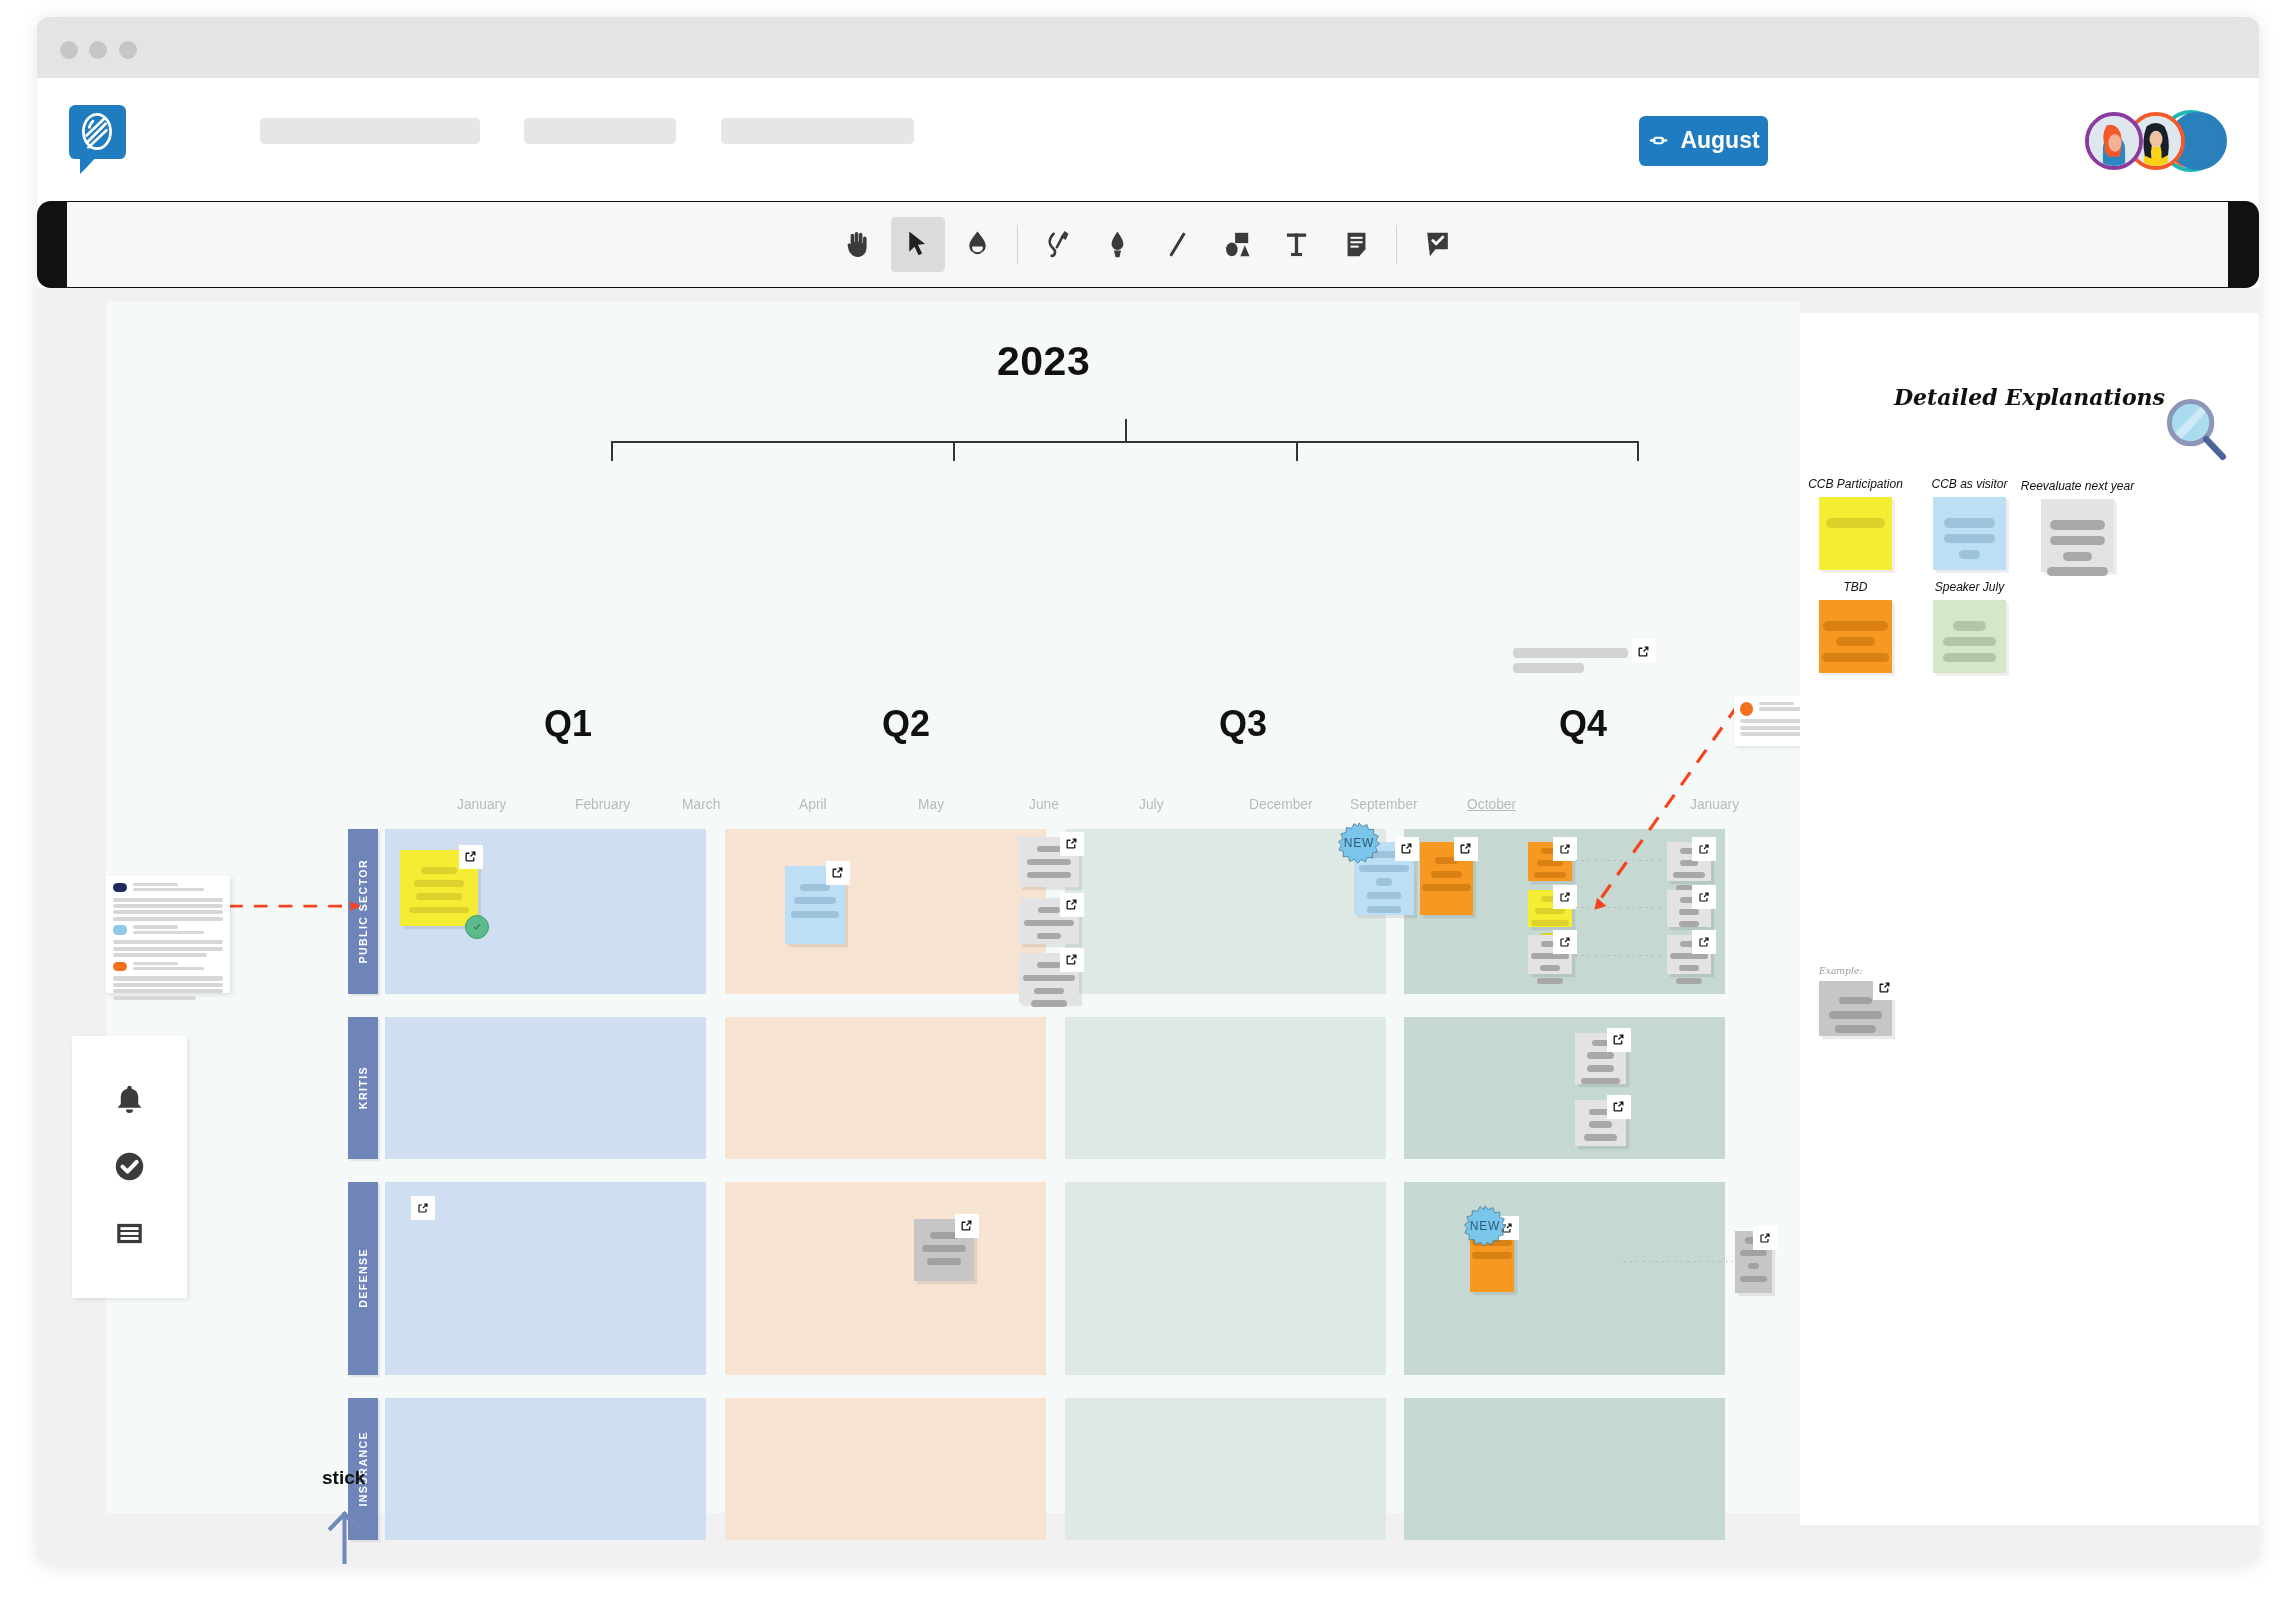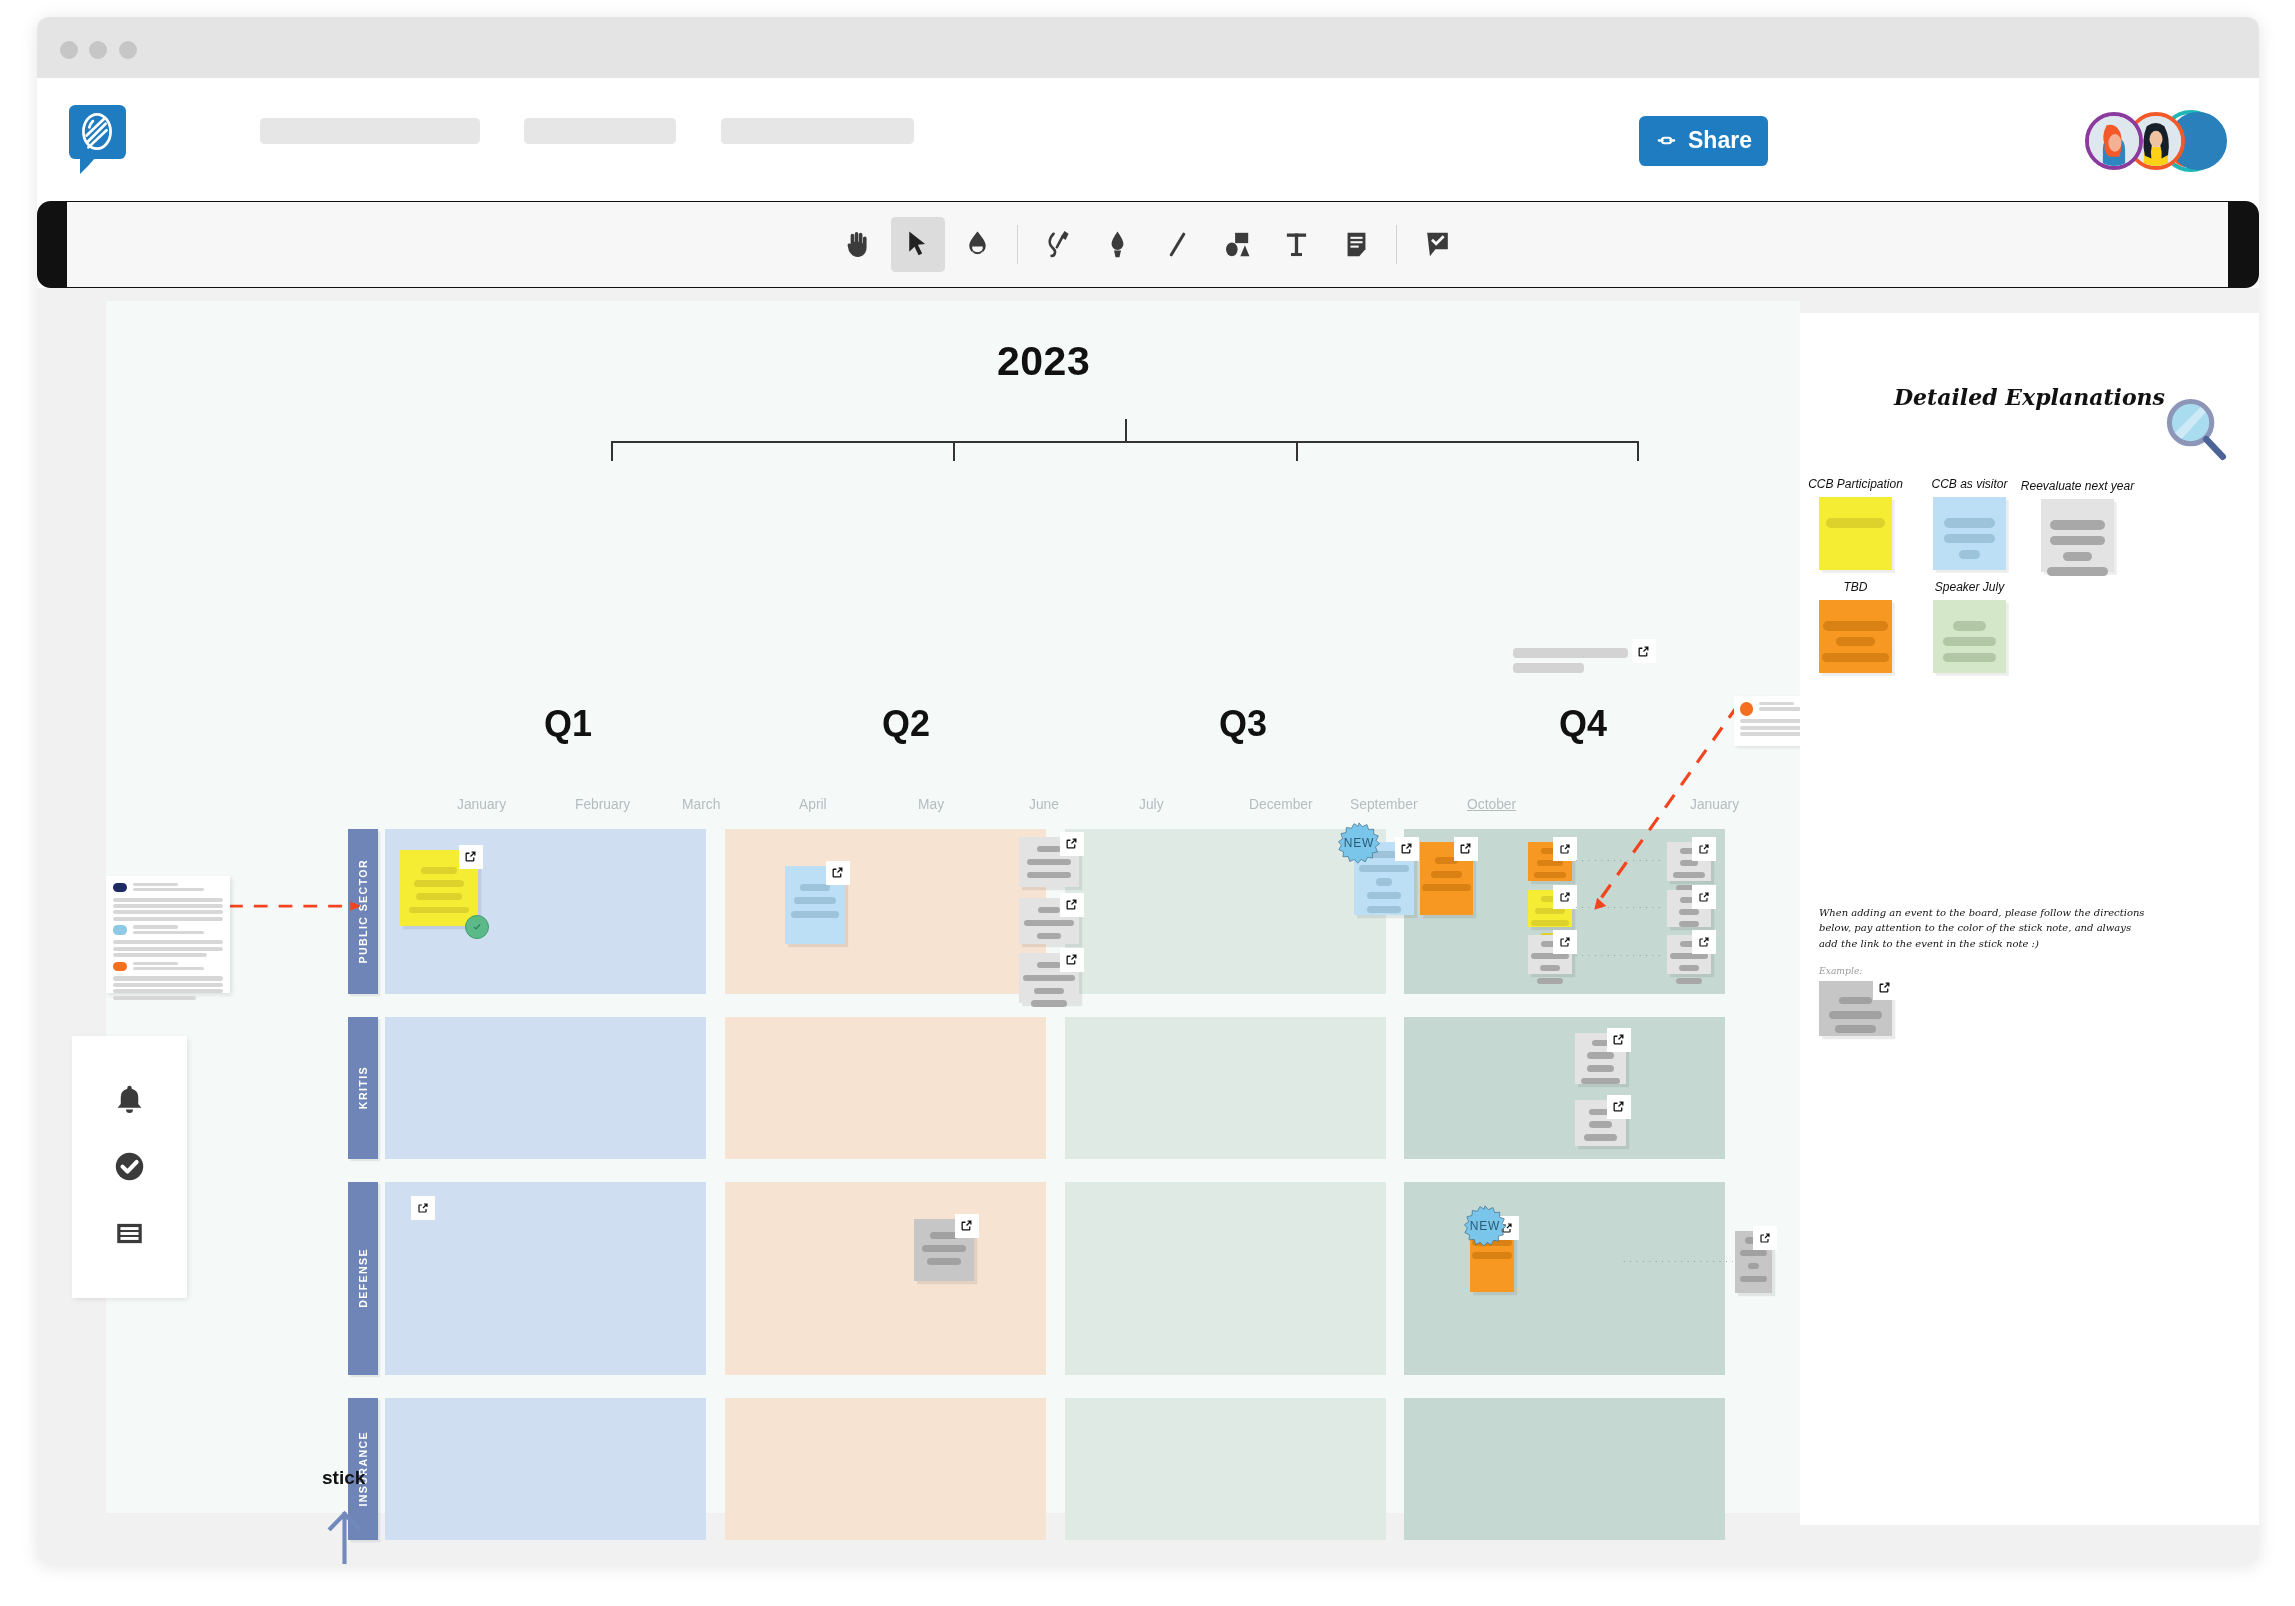"Share" span { text: Share -> August }
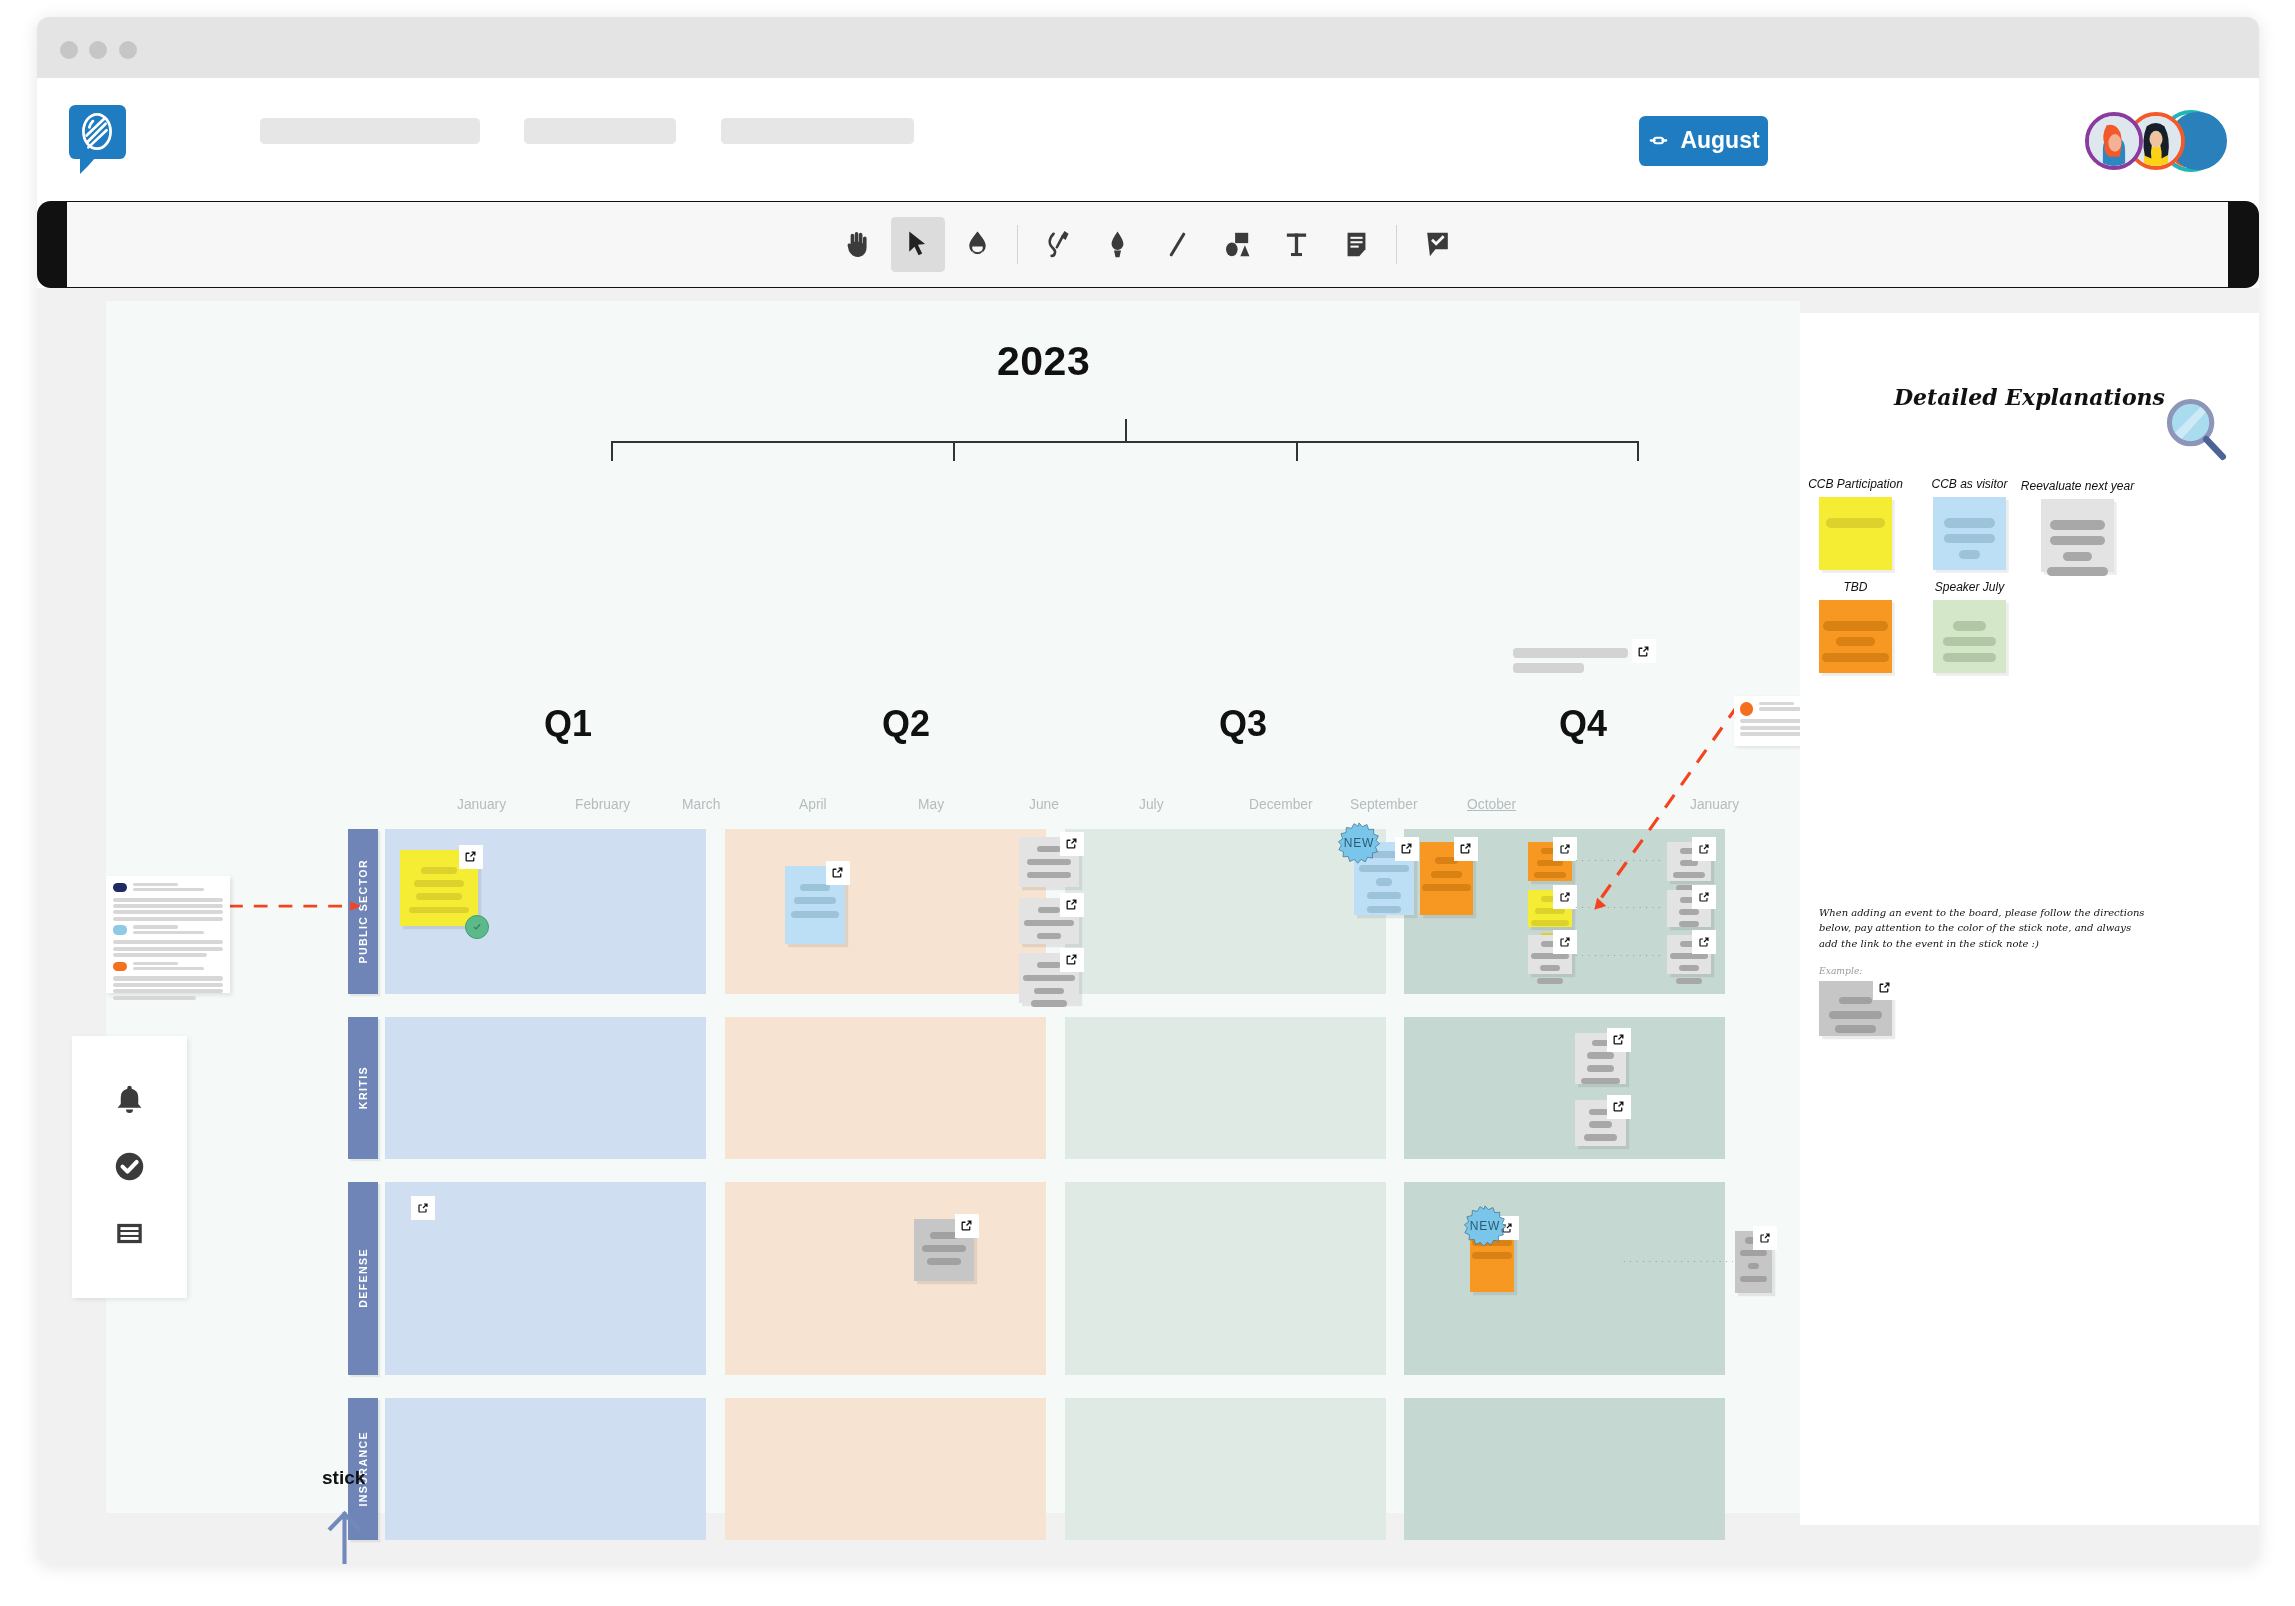"When adding an event to" div { html: <div>When adding an event to the board, please follow the directions below, pay attention to the color of the stick note, and always add the link to the event in the stick note :)</div> -> none }
